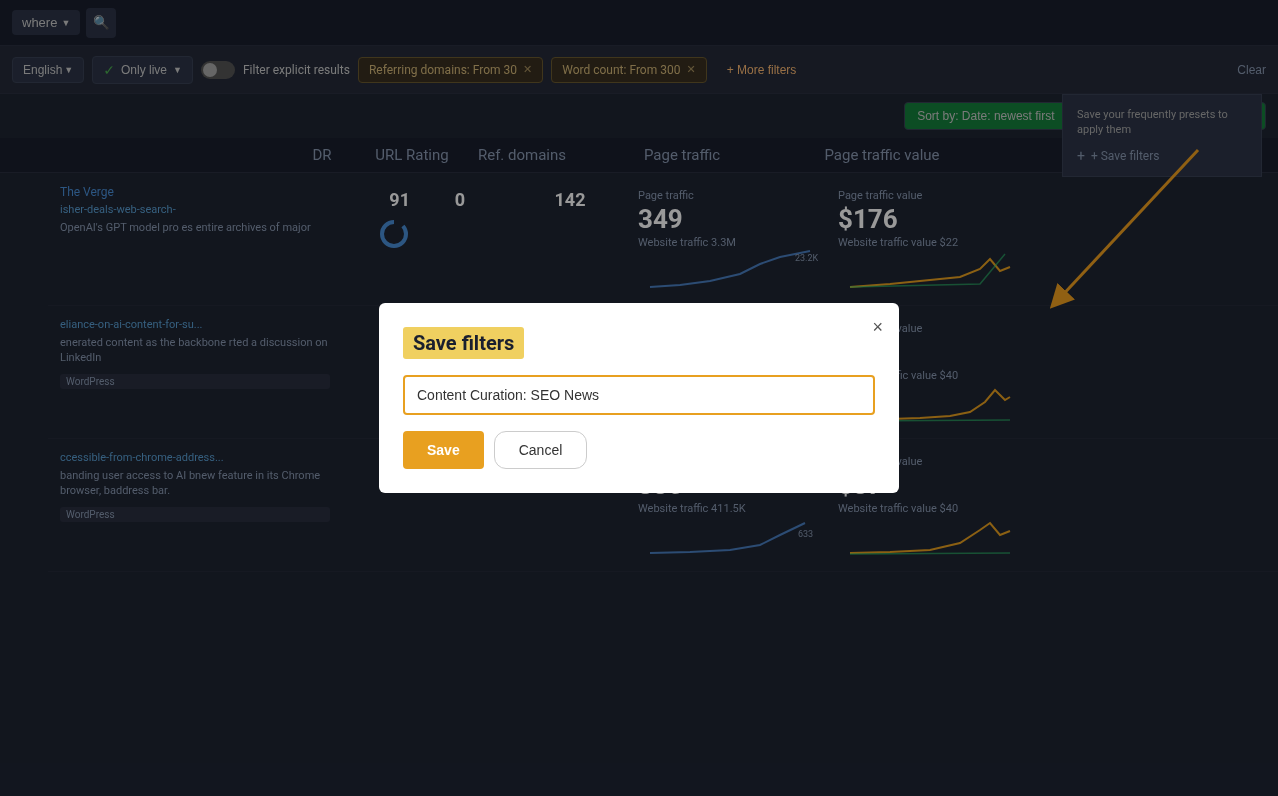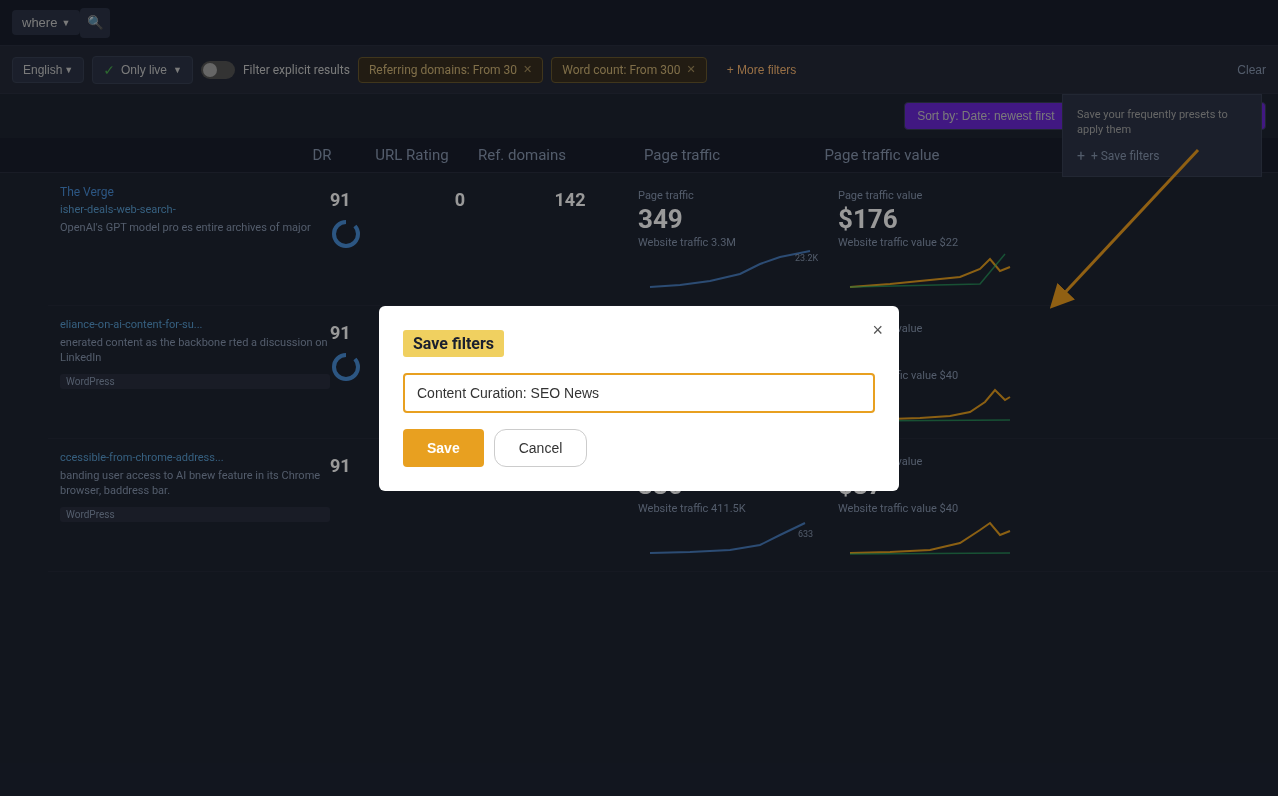"where" .nav-search-area { gap: none -> 6px }
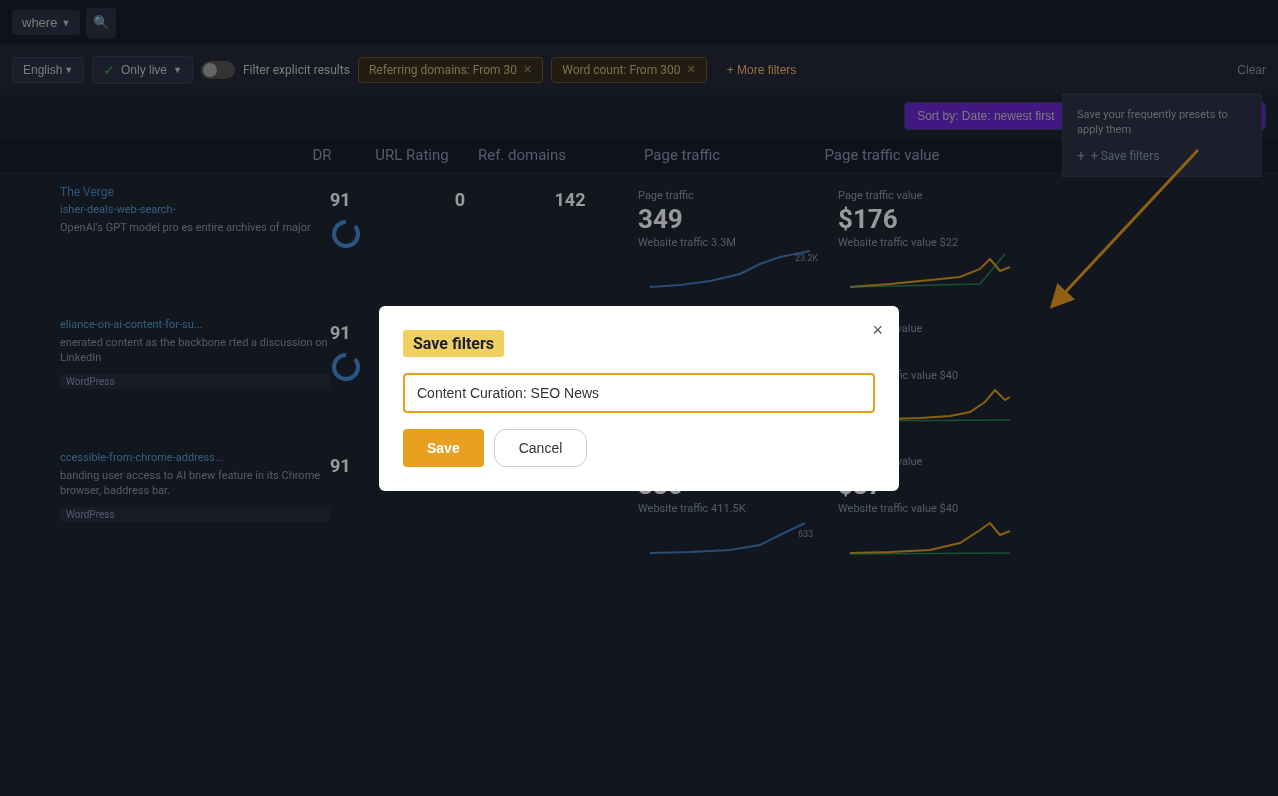"Sort by: Date: newest first" .sort-btn { background: #6d28d9 -> #15803d }
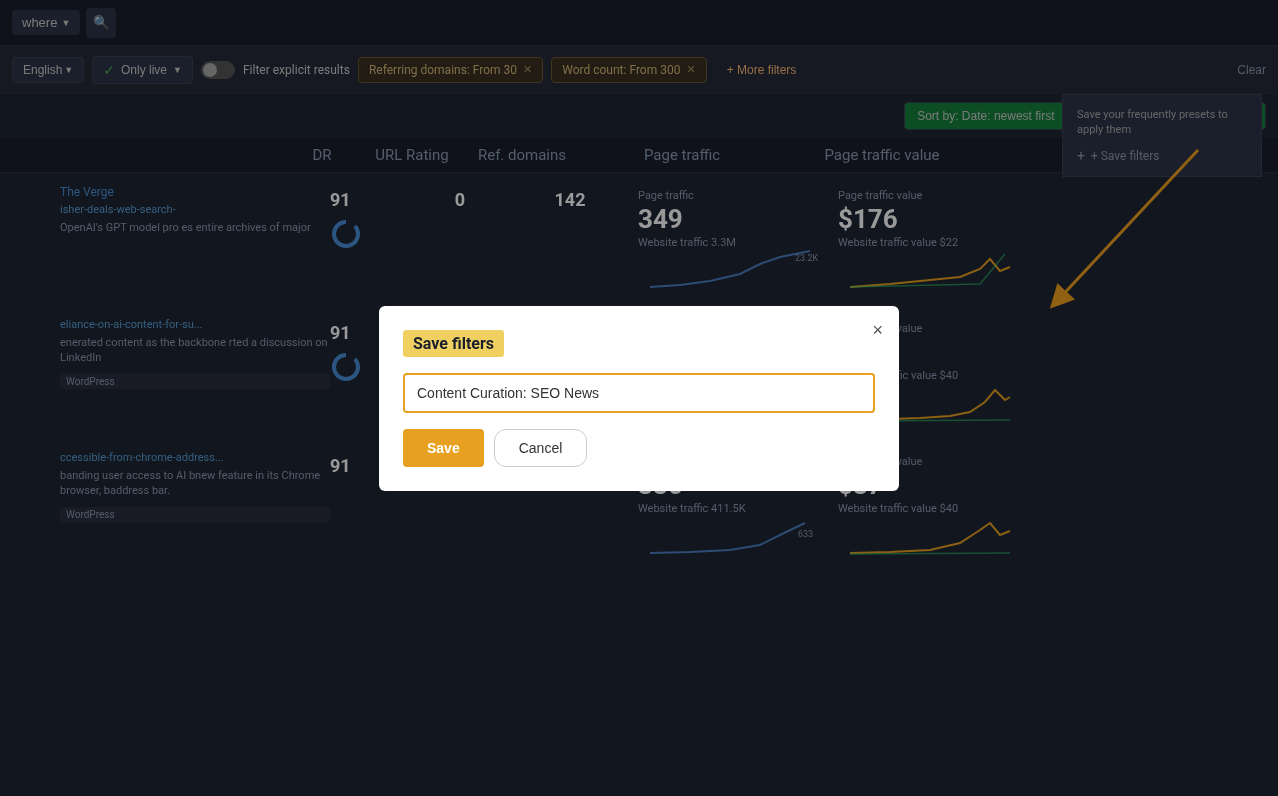"91" .row-dr { align-items: flex-start -> flex-end }
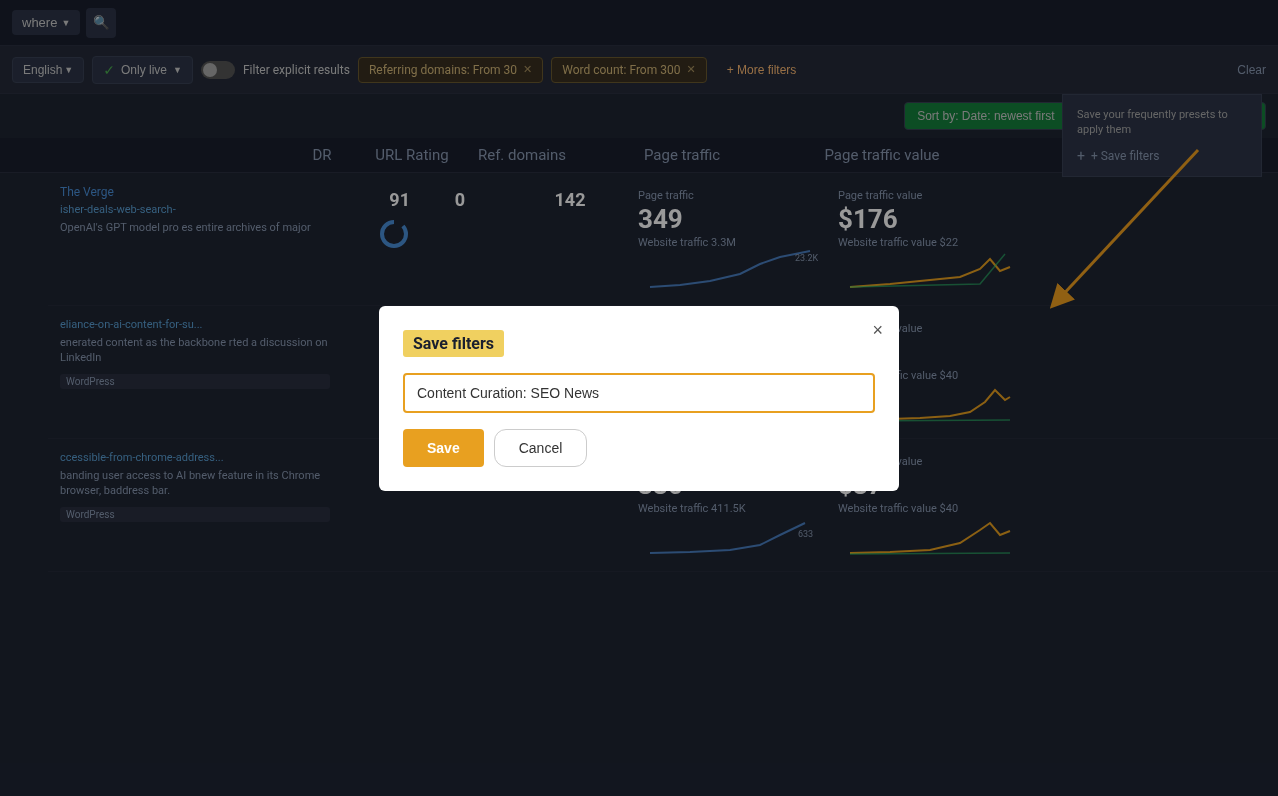"Save filters" .modal-title { font-size: 16px -> 20px }
